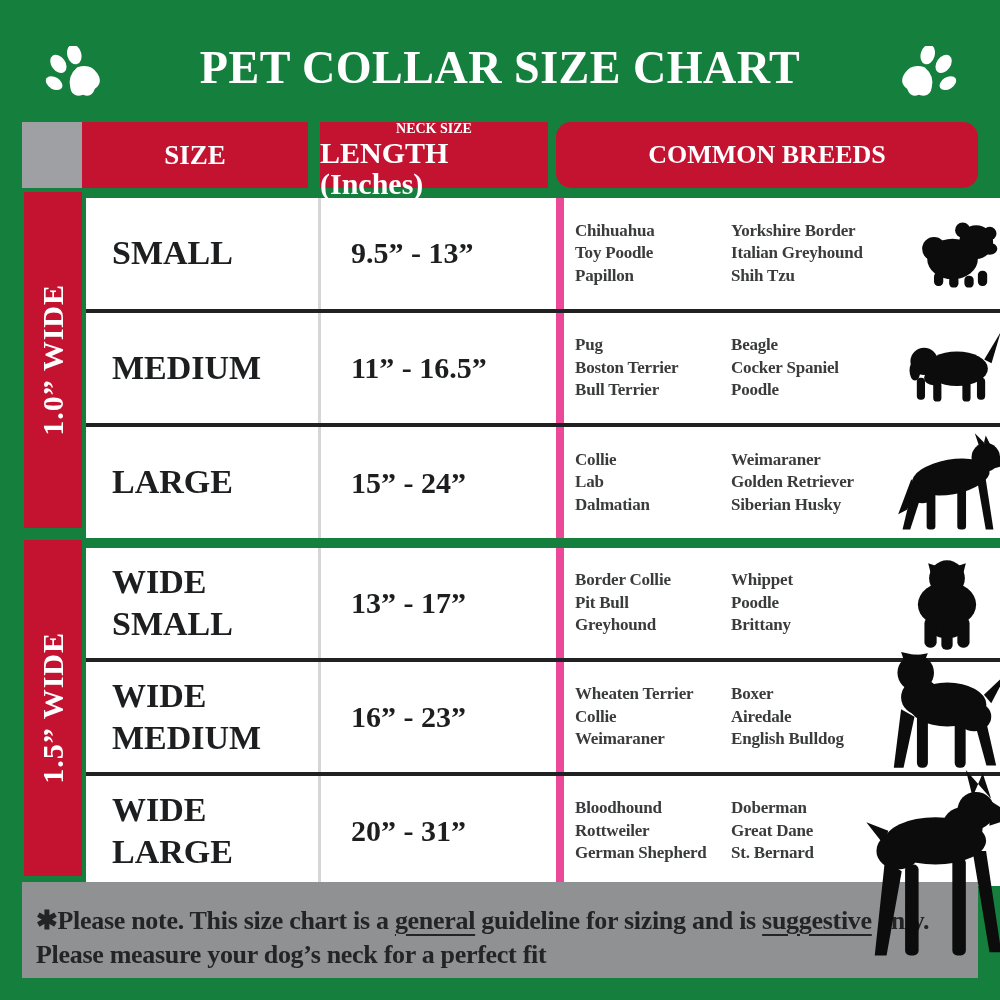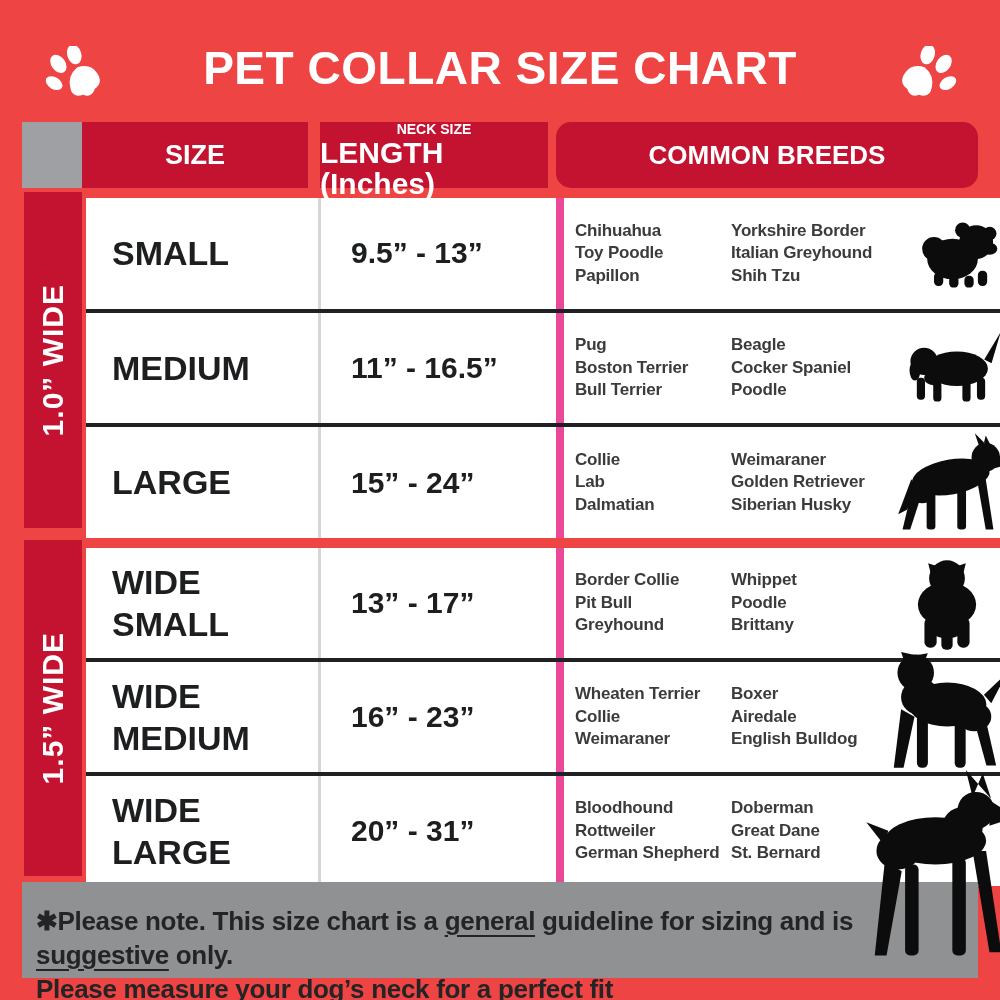"PET COLLAR SIZE CHART" .canvas { background: #ef4444 -> #15803d; font-family: Liberation Sans, sans-serif -> Liberation Serif, serif }
